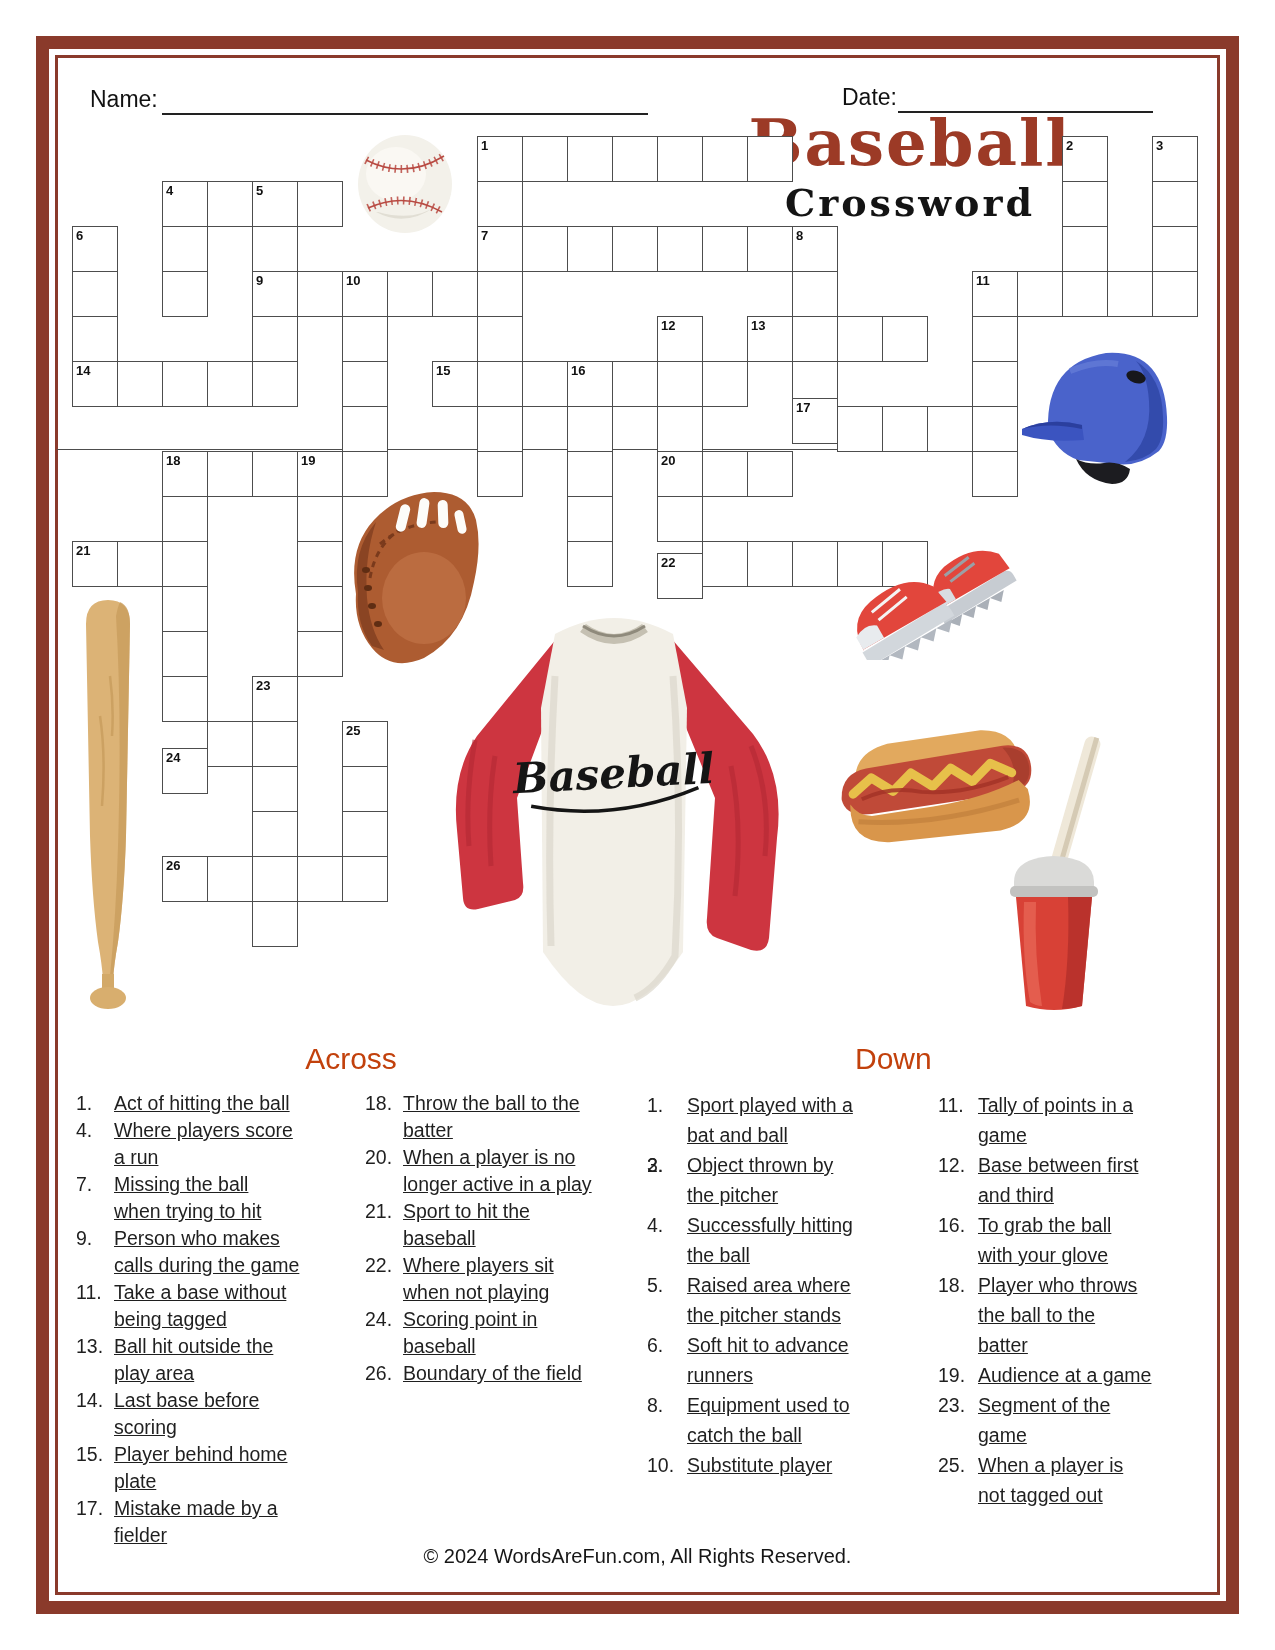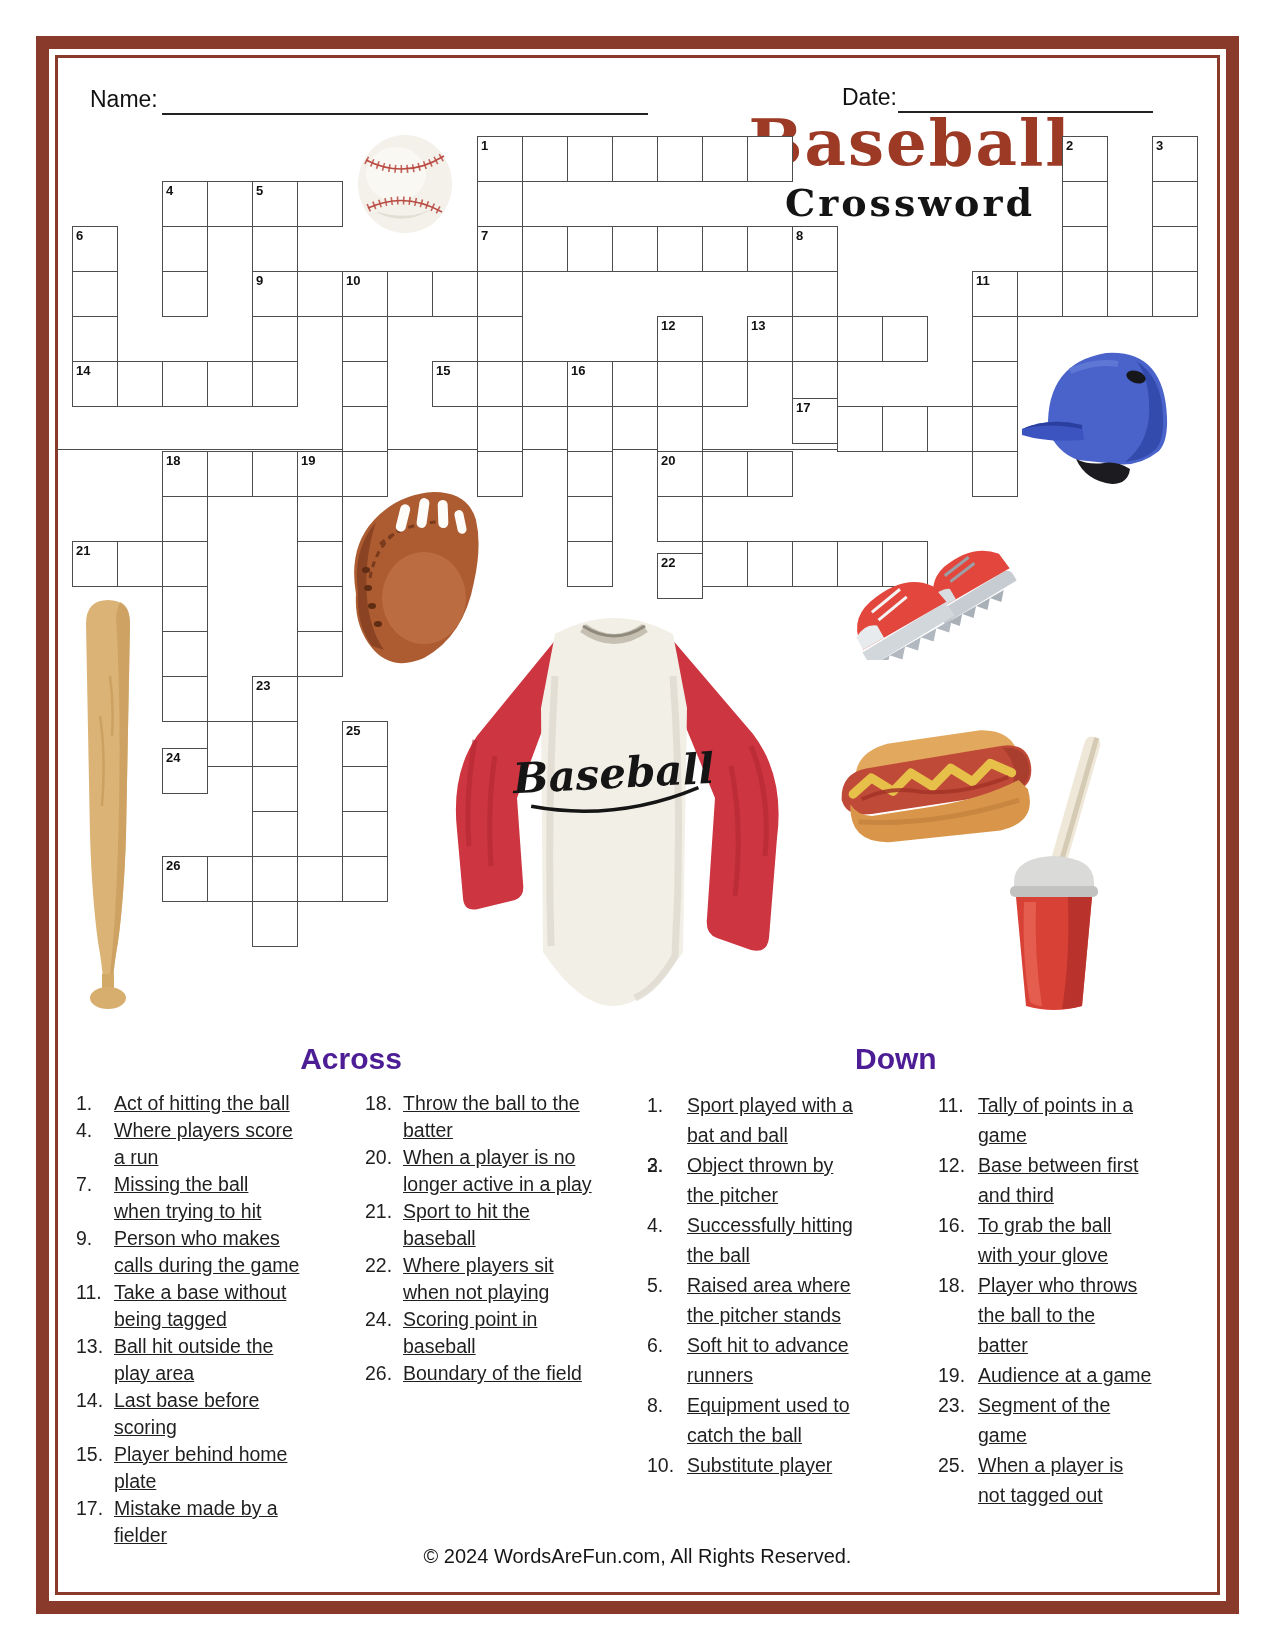"Across" .clue-head { color: #4c1d95 -> #c2410c; font-weight: bold -> normal }
